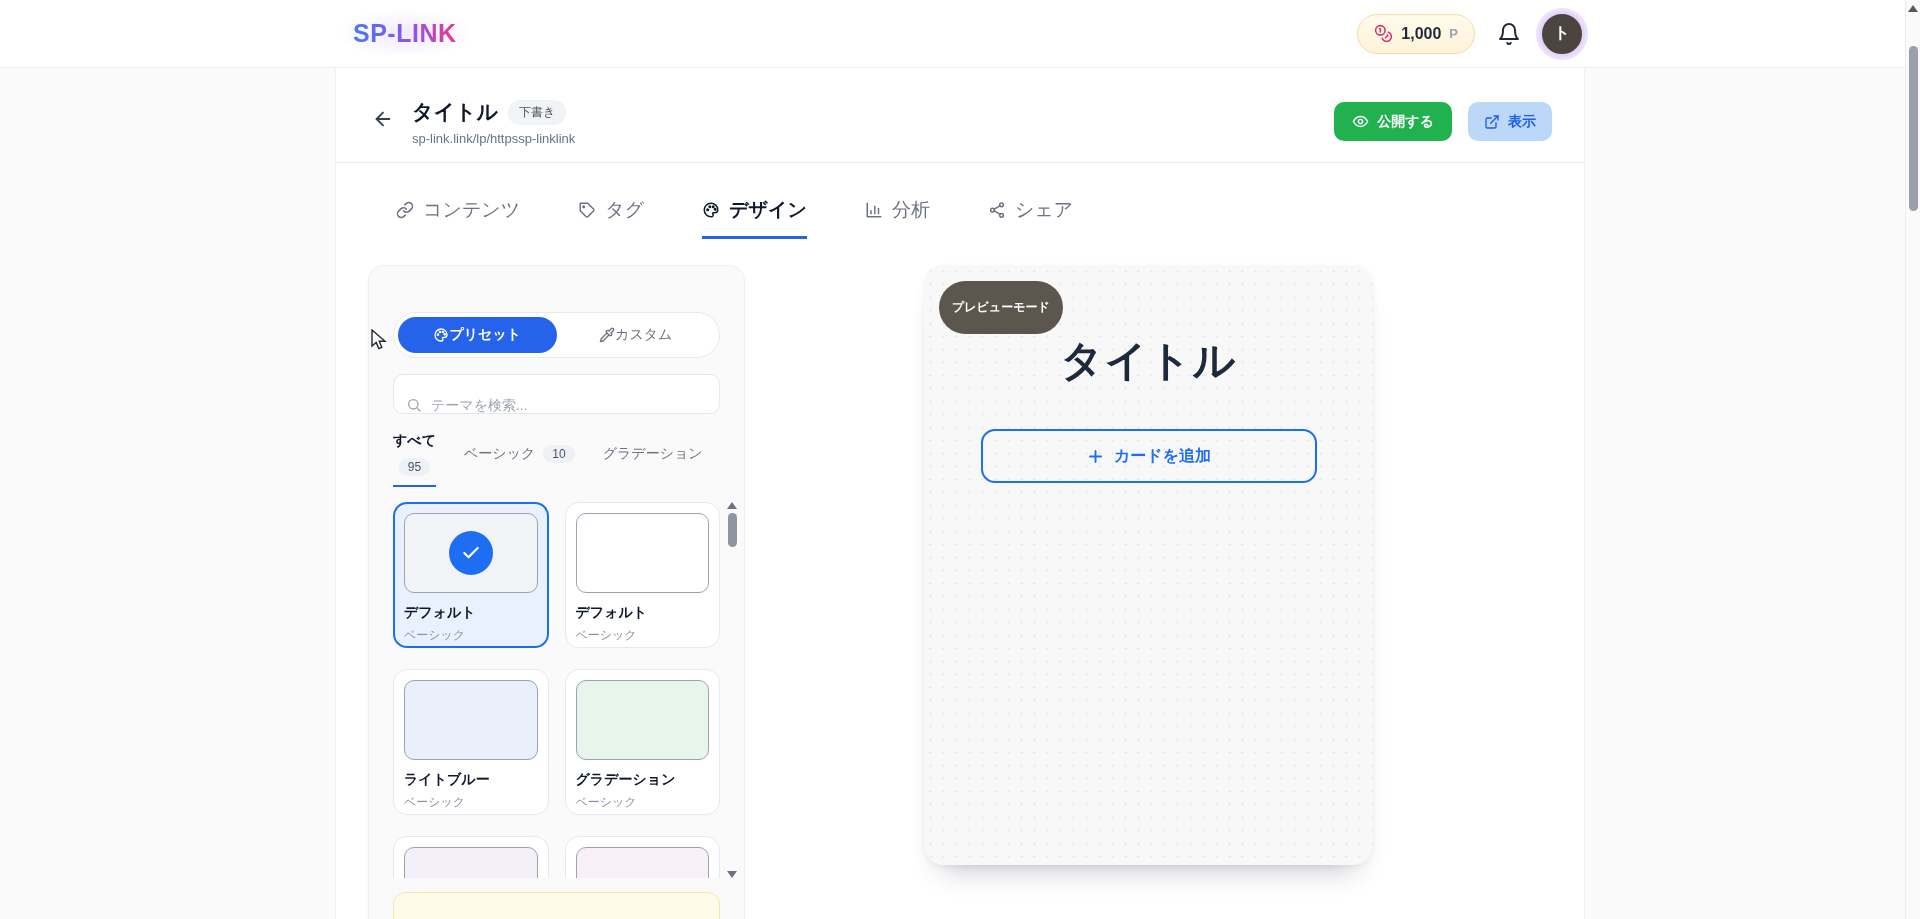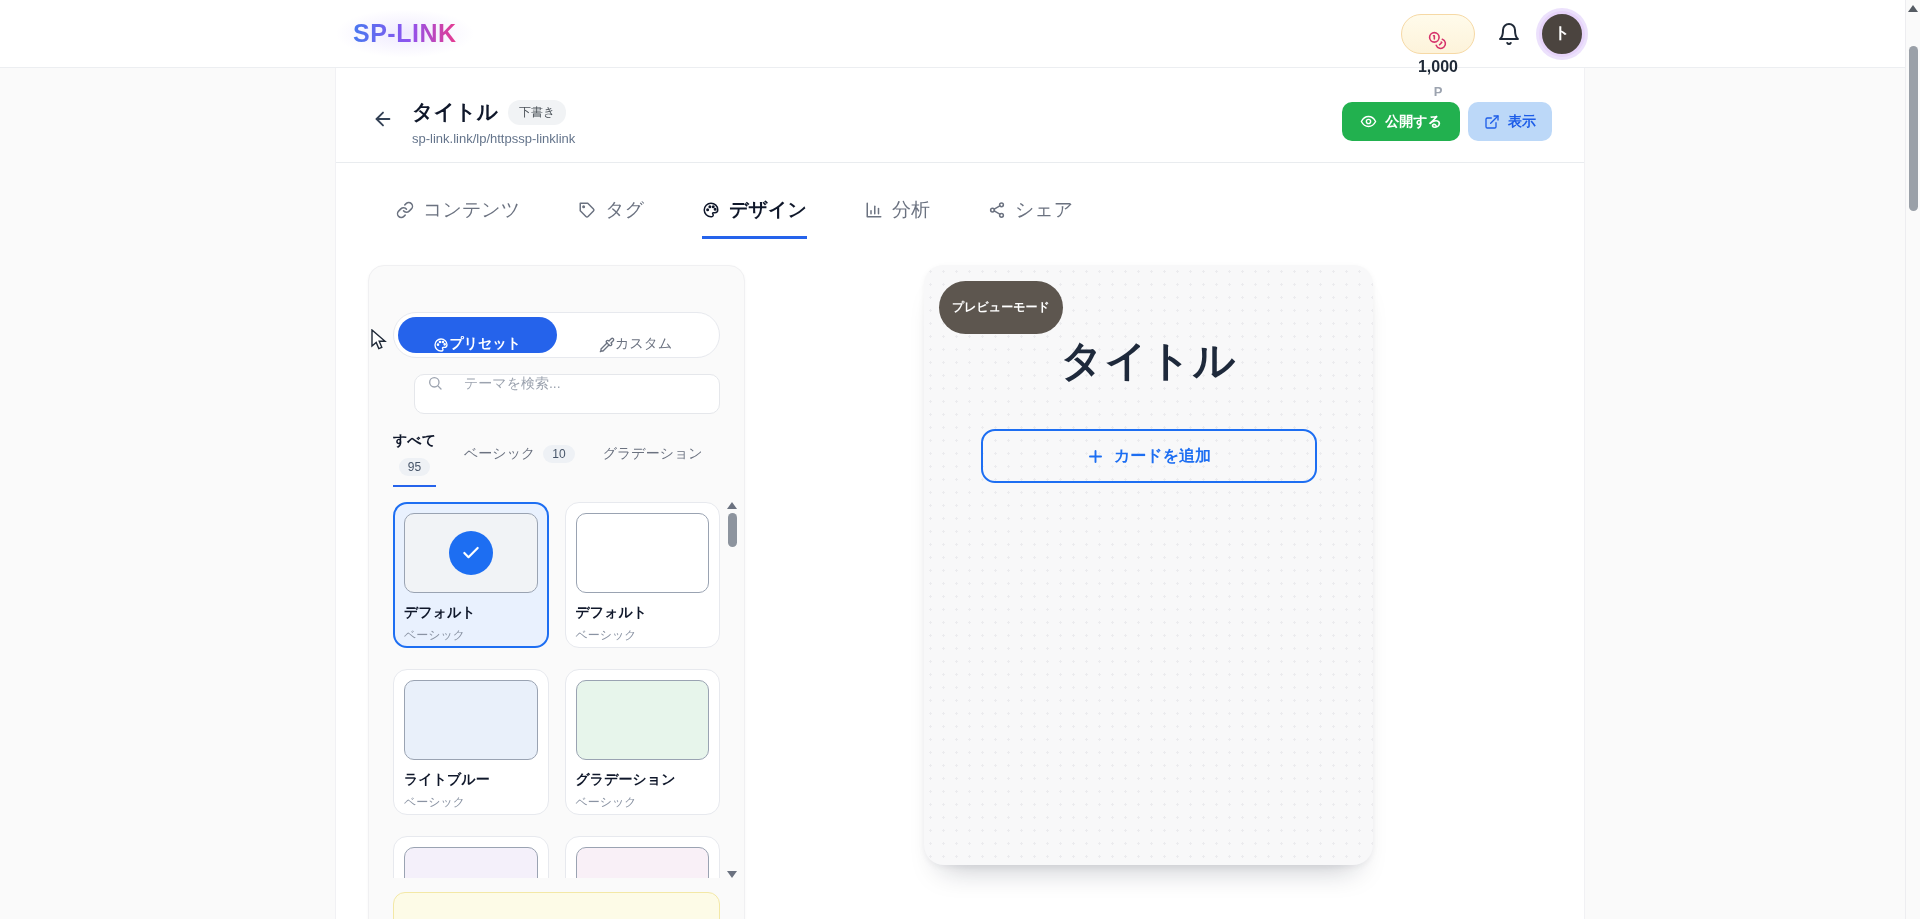"1,000" .pill { flex-direction: column -> none; padding: 16px 16px -> 0 16px }
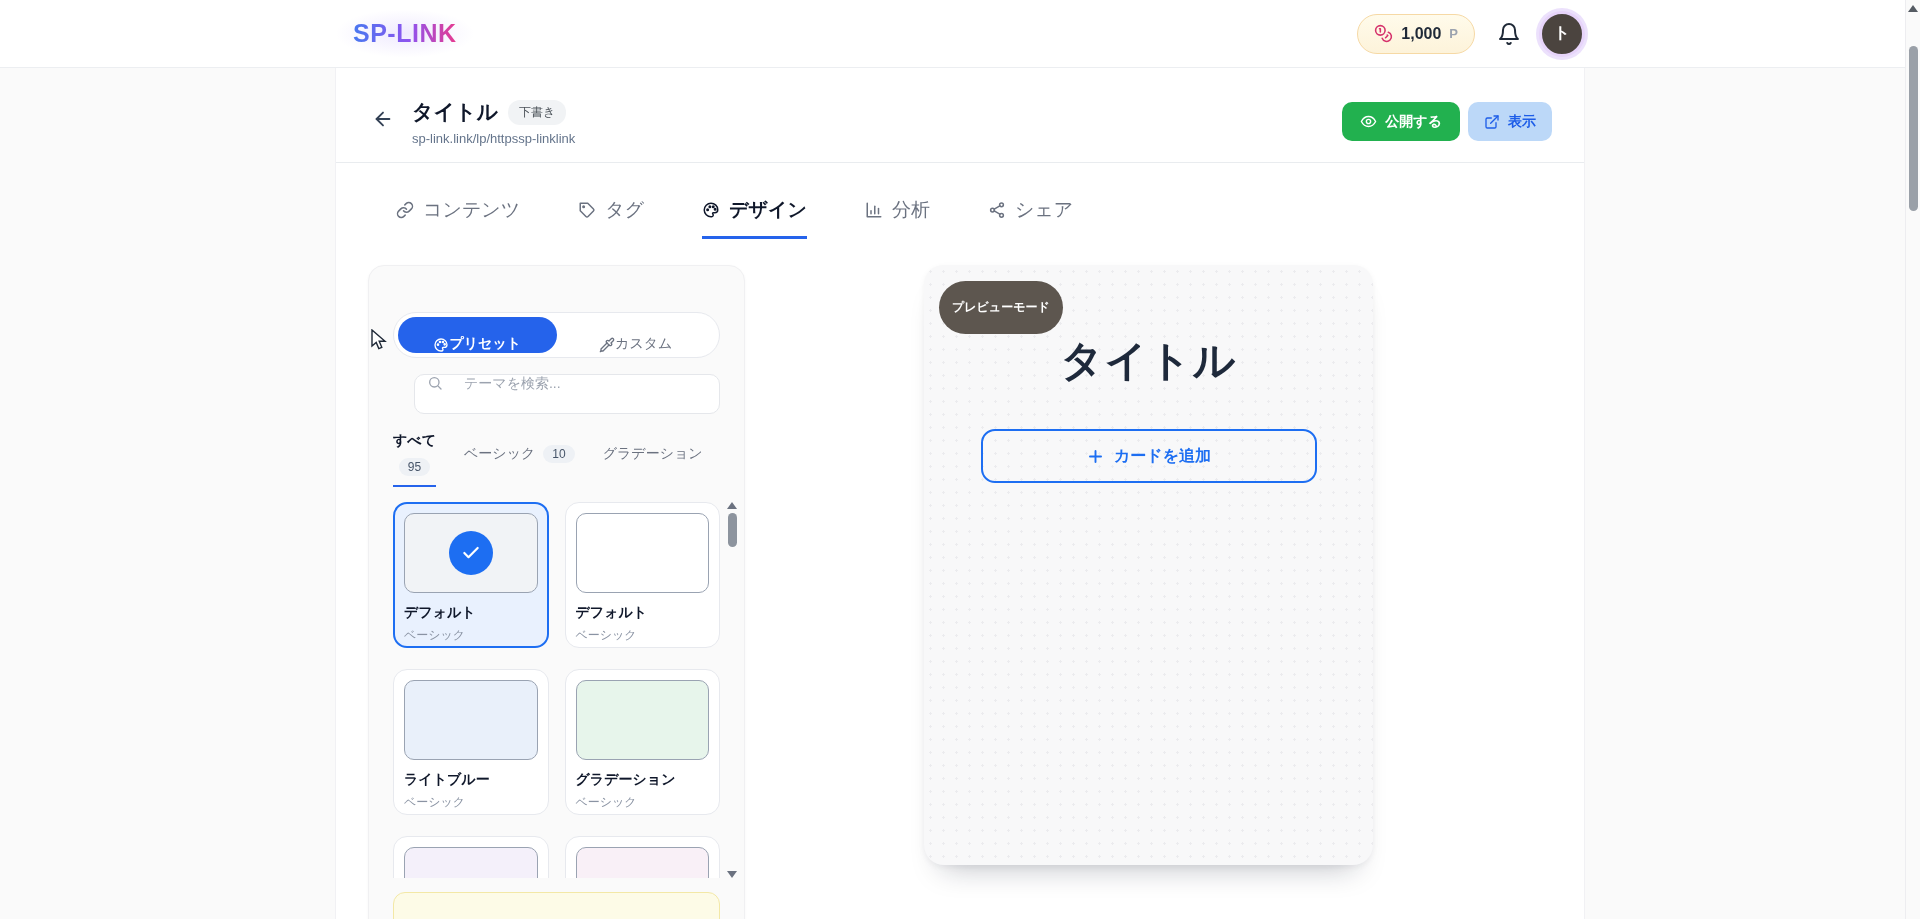"公開する" .header-actions { gap: 8px -> 16px }
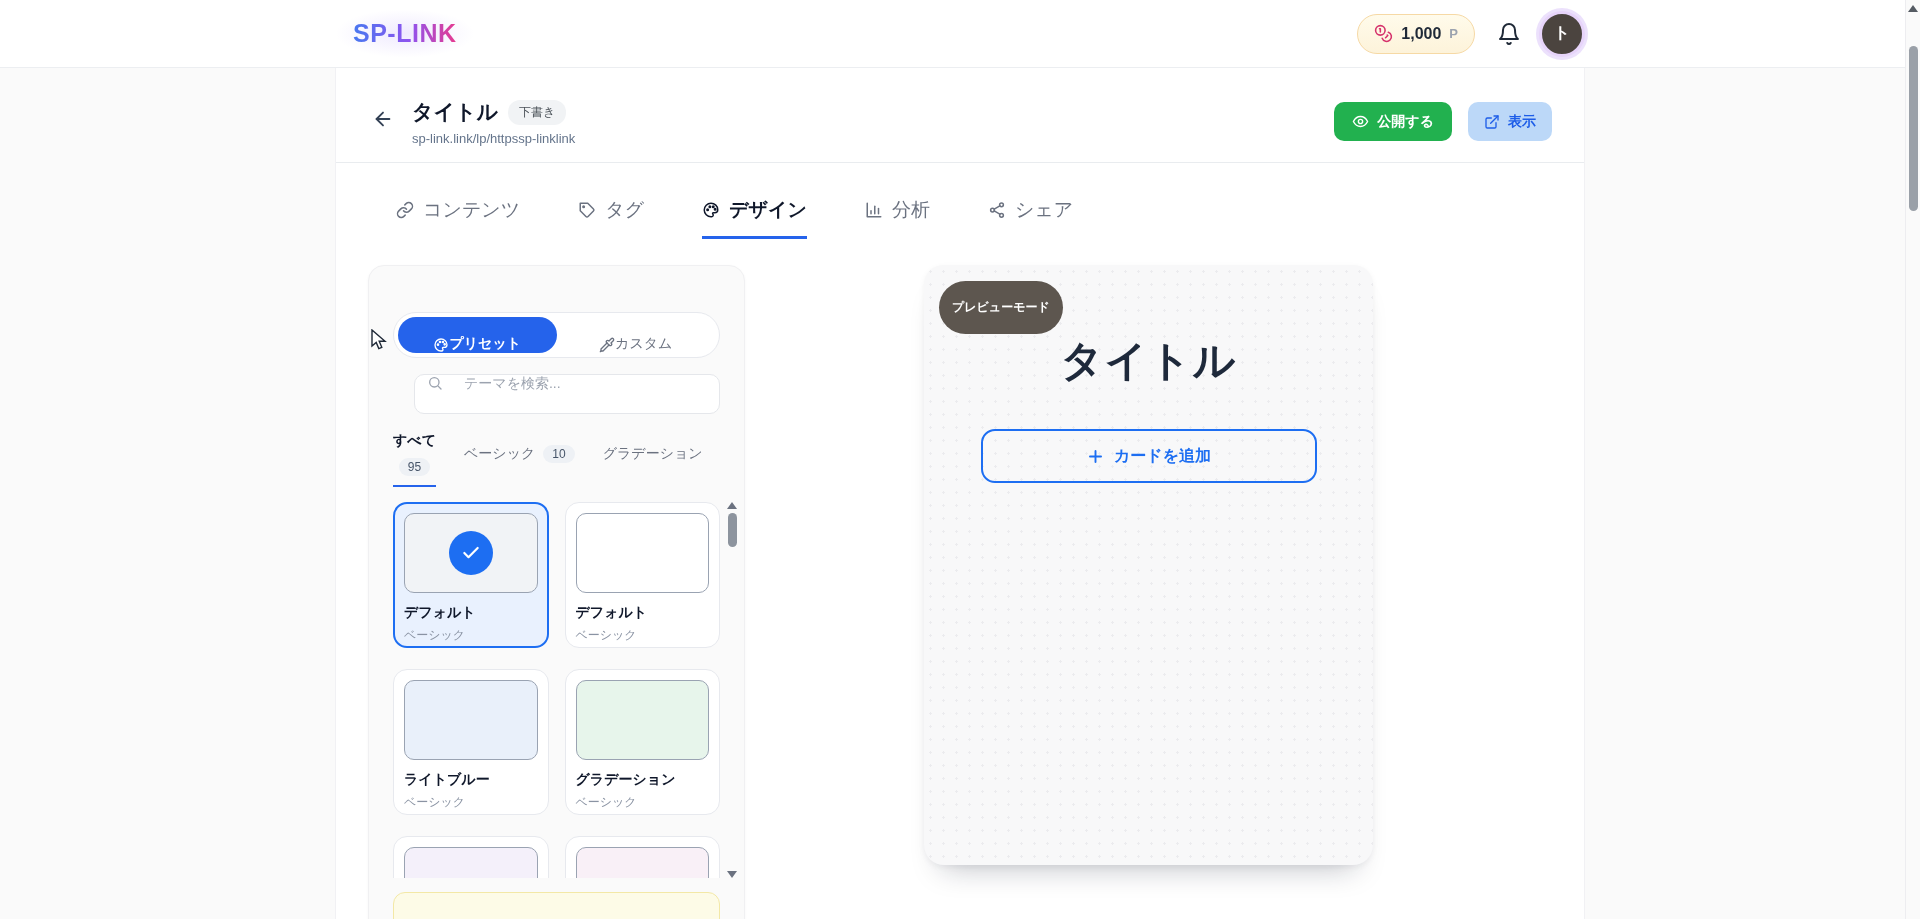"プリセット" .mode-btn { align-items: flex-end -> center }
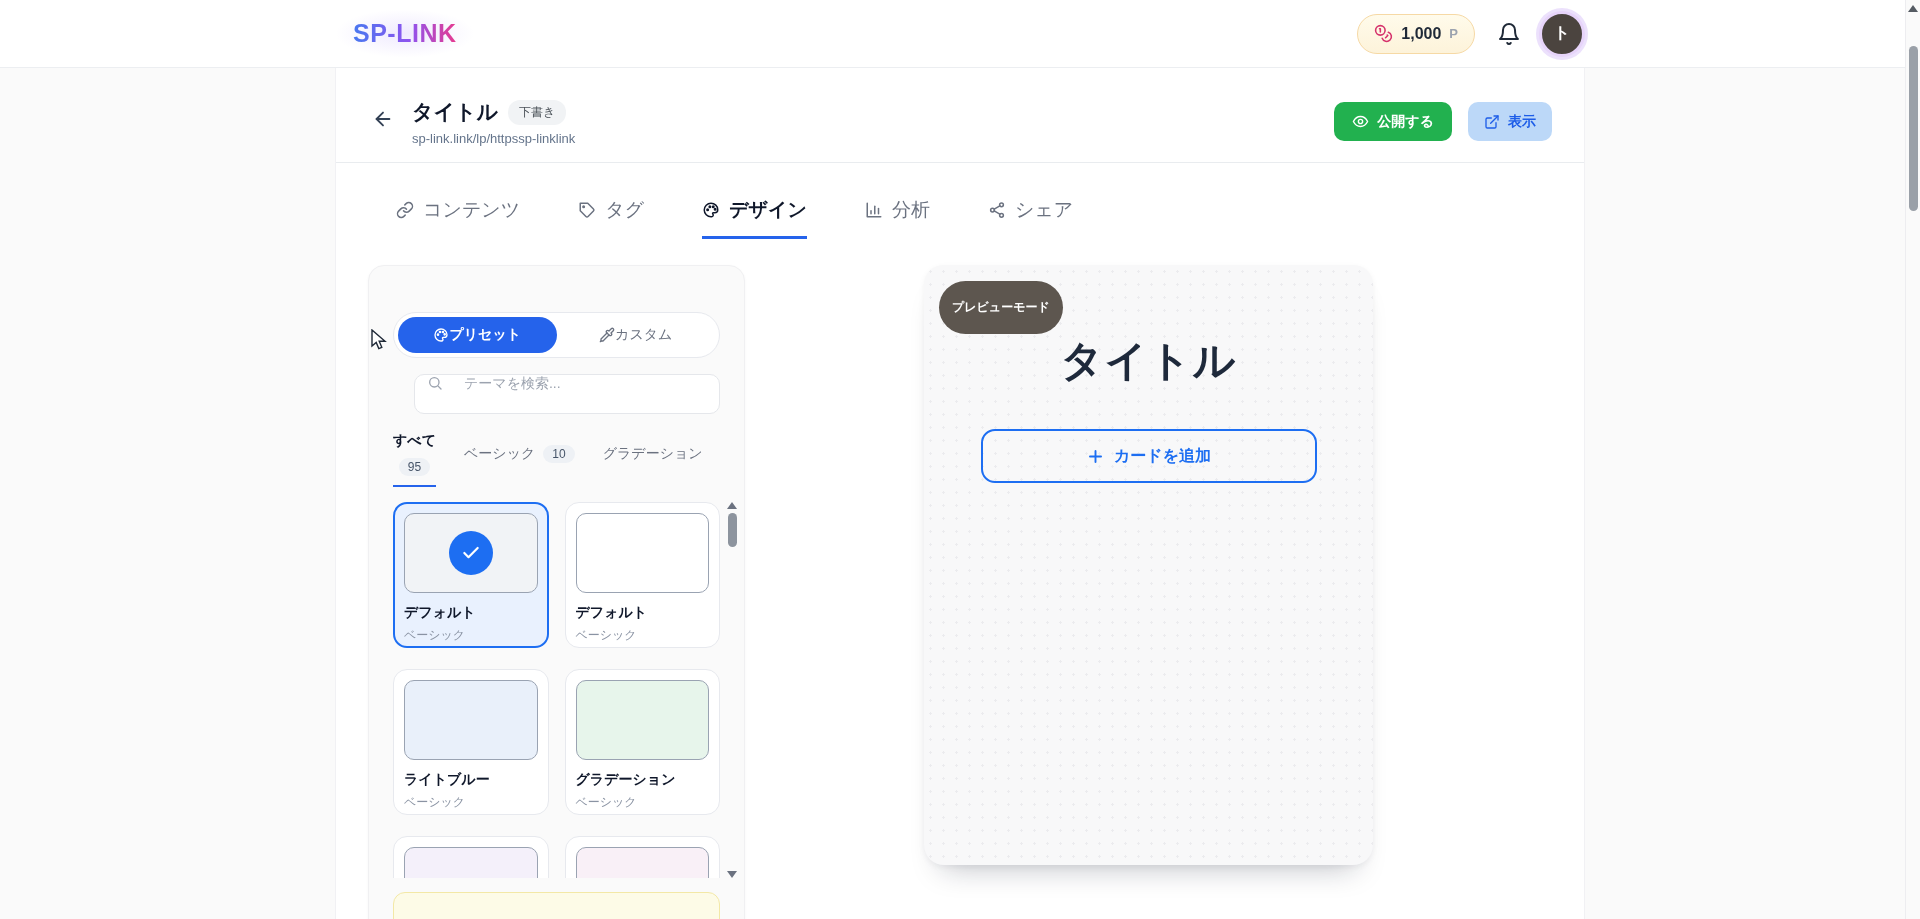"テーマを検索..." .search-box { align-items: flex-start -> flex-end; gap: 21px -> 9px; margin-left: 21px -> none }
